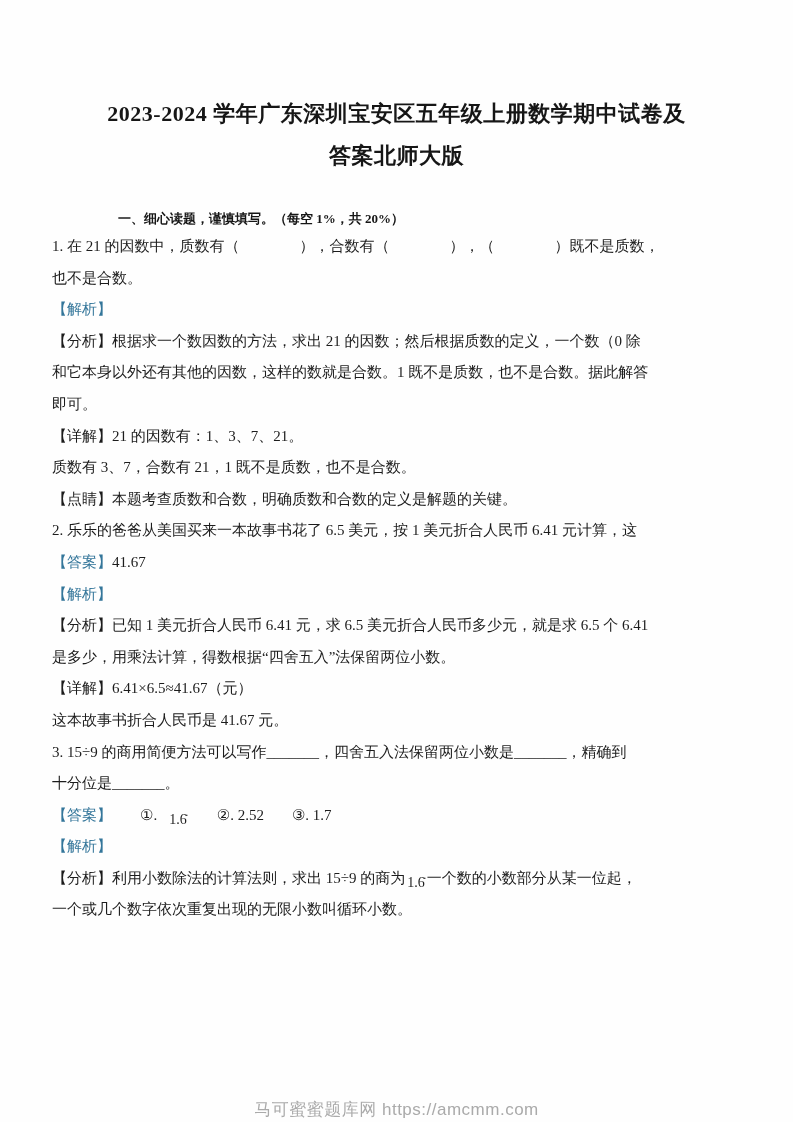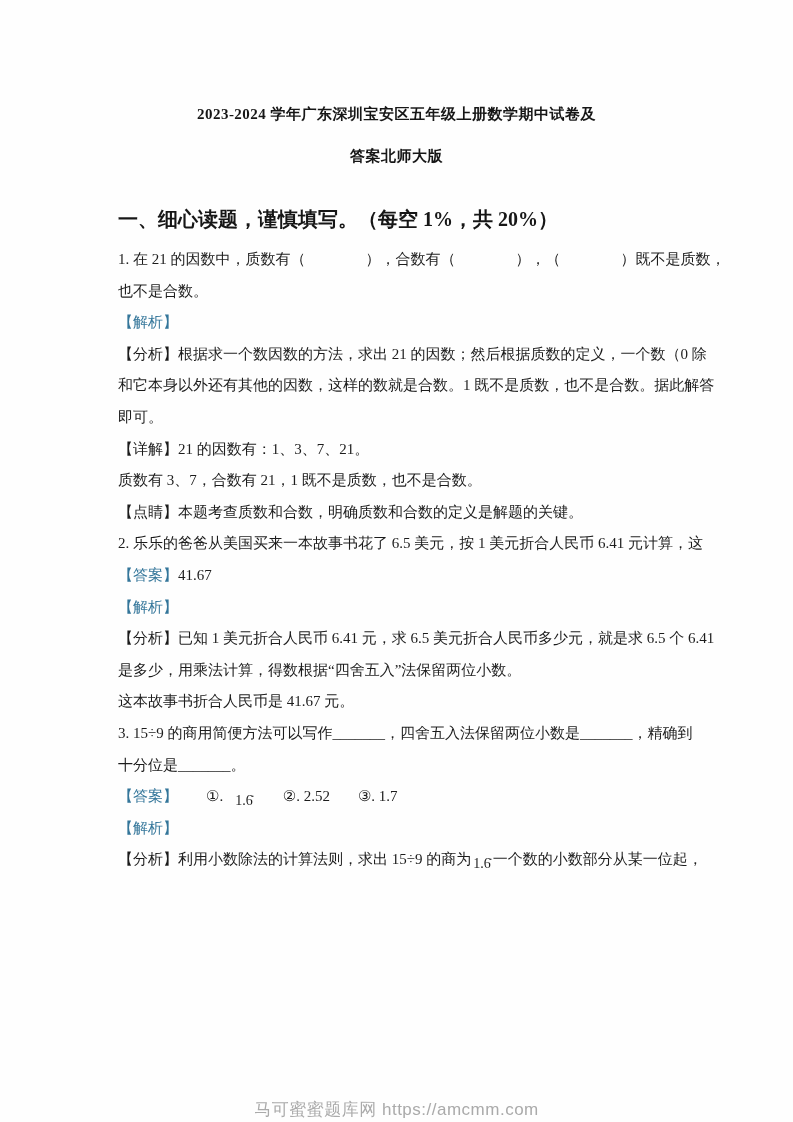"2023-2024 学年广东深圳宝安区五年级上册数学期中试卷及" .title-block { font-size: 15px -> 22px }
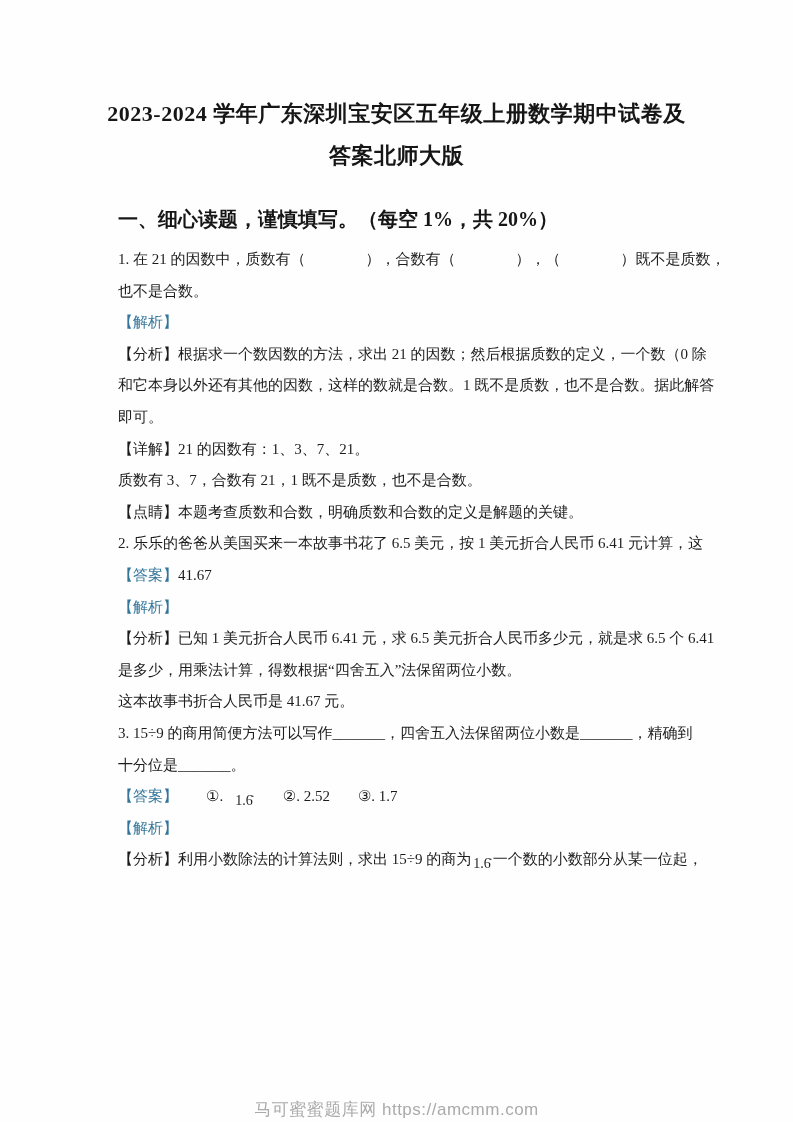"一、细心读题，谨慎填写。（每空 1%，共 20%）" .section-heading { font-size: 20px -> 13px }
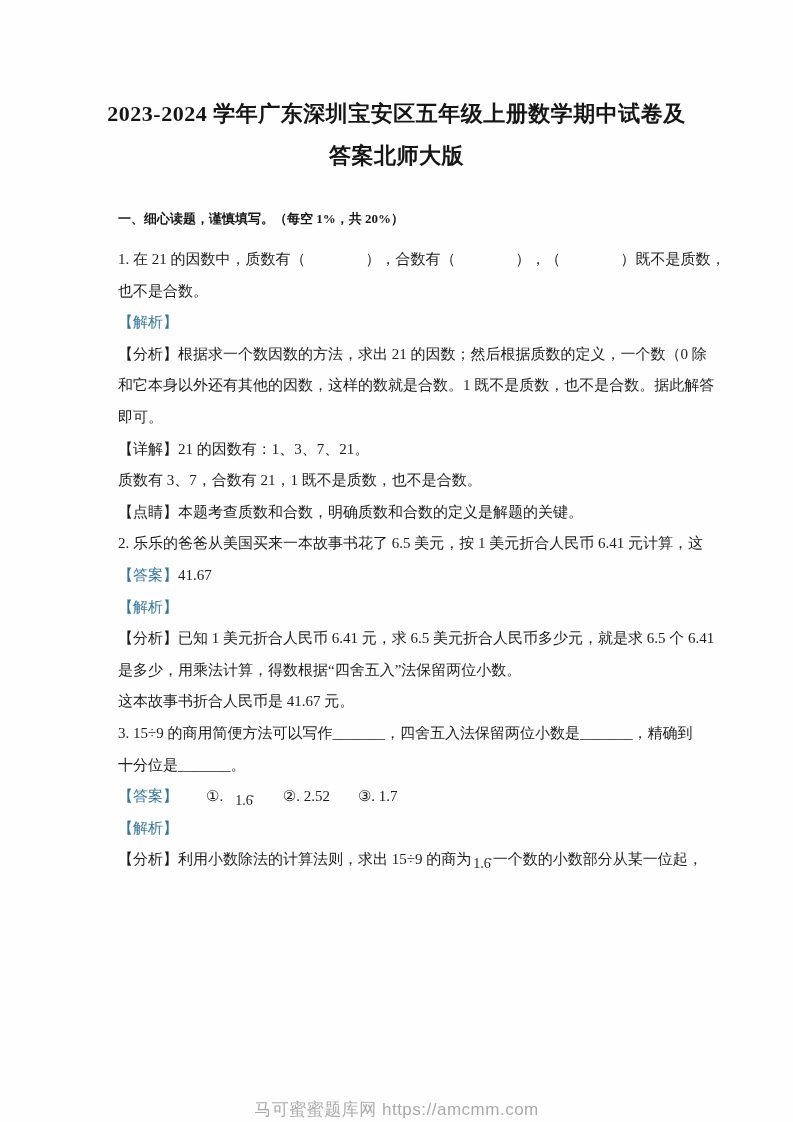"1. 在 21 的因数中，质数有（ ），合数有（" .content { margin-top: 14px -> 1px; padding-left: 118px -> 52px }
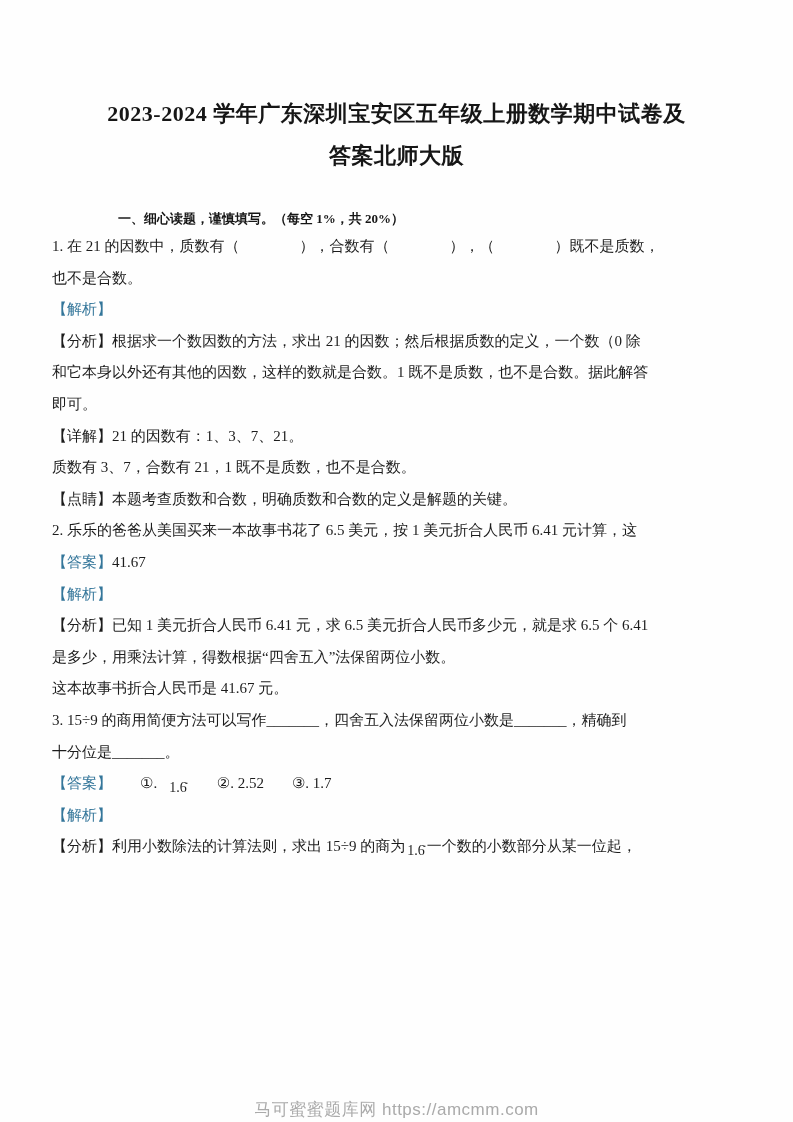"【详解】6.41×6.5≈41.67（元）" div.line { html: none -> <div><span>【详解】6.41×6.5≈41.67（元）</span></div> }
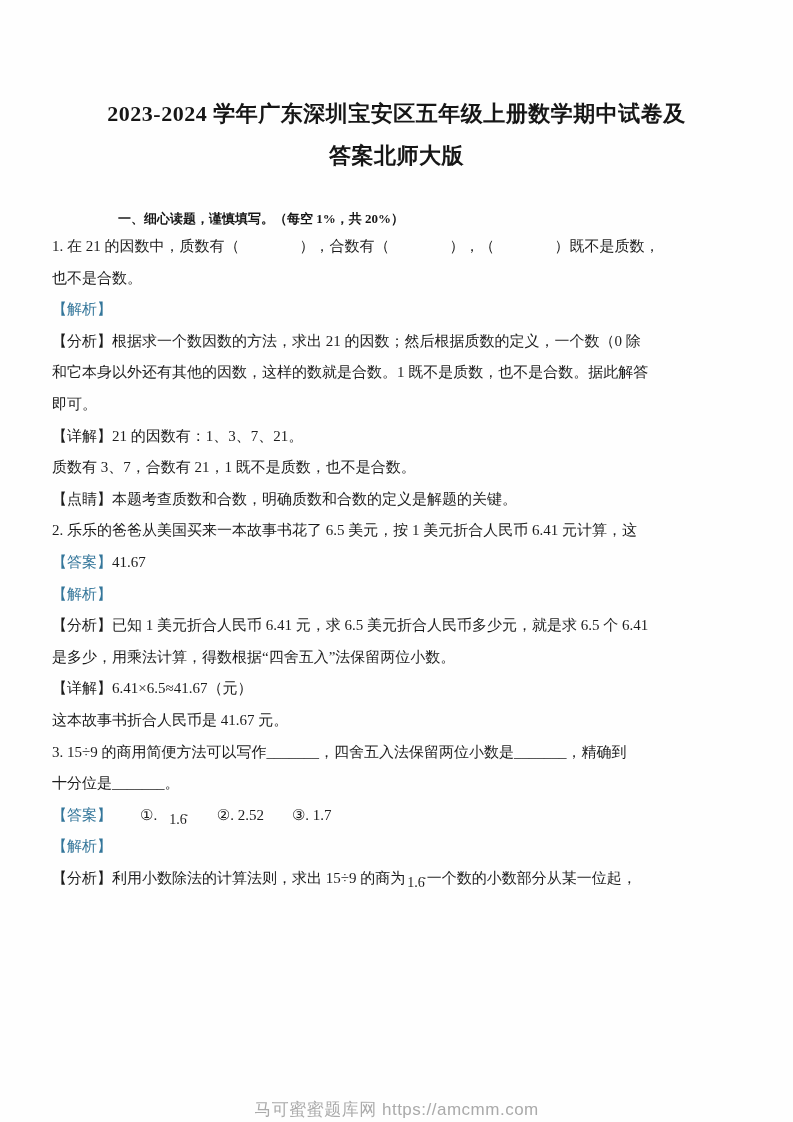"一个或几个数字依次重复出现的无限小数叫循环小数。" div.line { html: none -> <div><span>一个或几个数字依次重复出现的无限小数叫循环小数。</span></div> }
